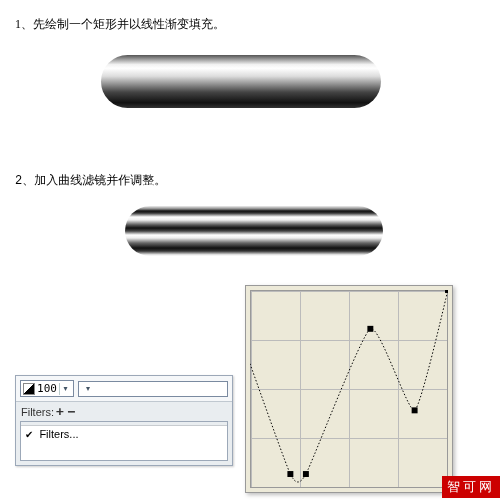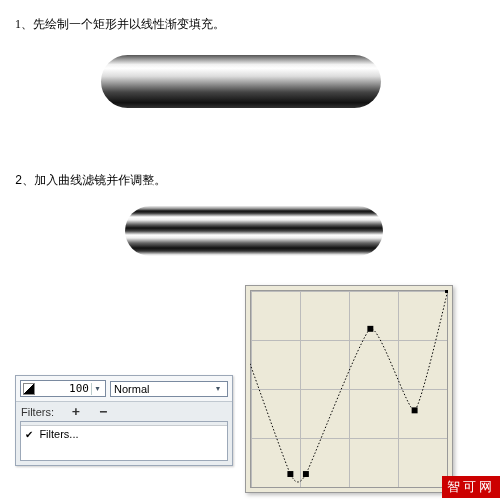"100" .opacity-input { margin-left: 32px -> none }
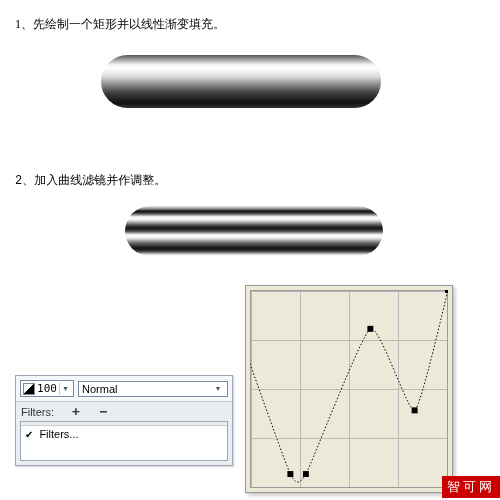"Normal" span.blend-label { html: <span>Normal</span> -> none }
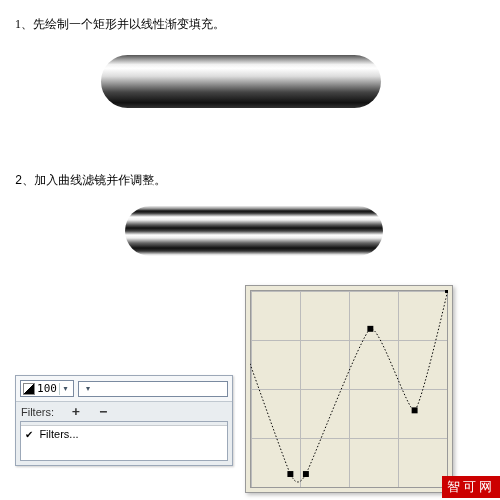"Filters:" .panel-row2 { gap: 16px -> 0 }
